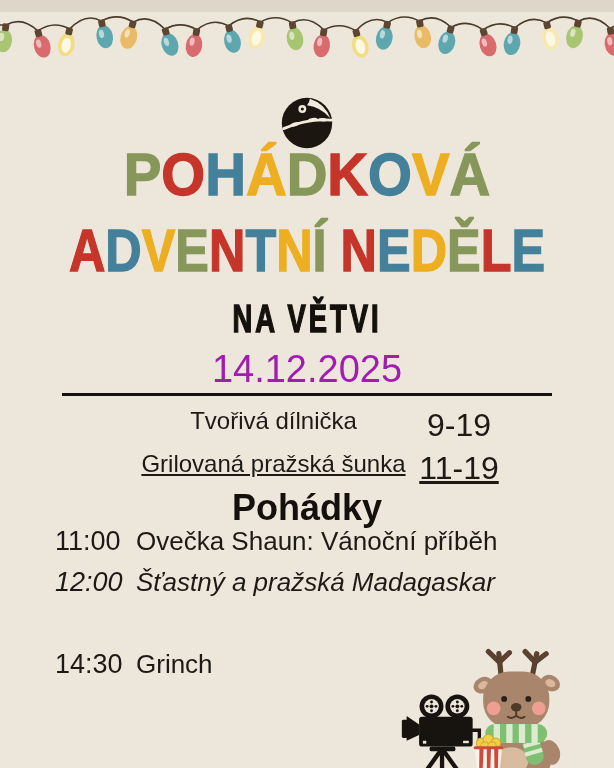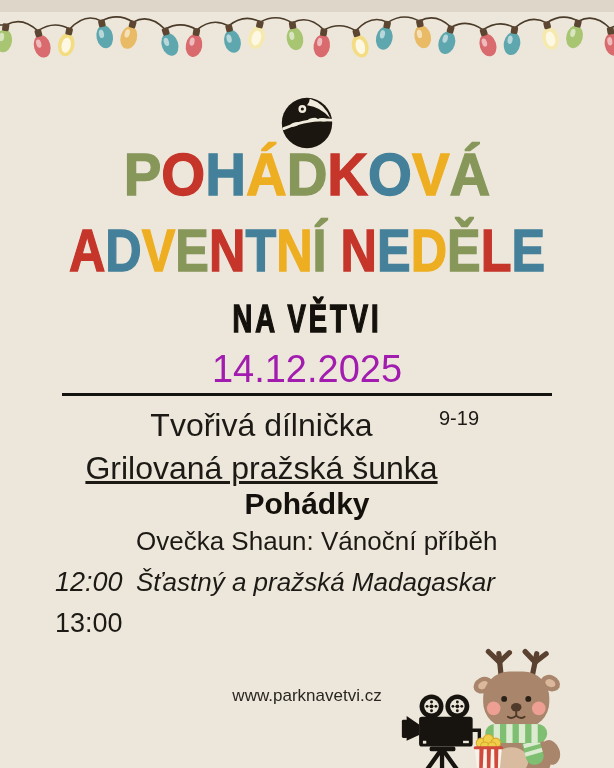"Tvořivá dílnička" .info-label { font-size: 32px -> 24px; left: 64px -> 76px }
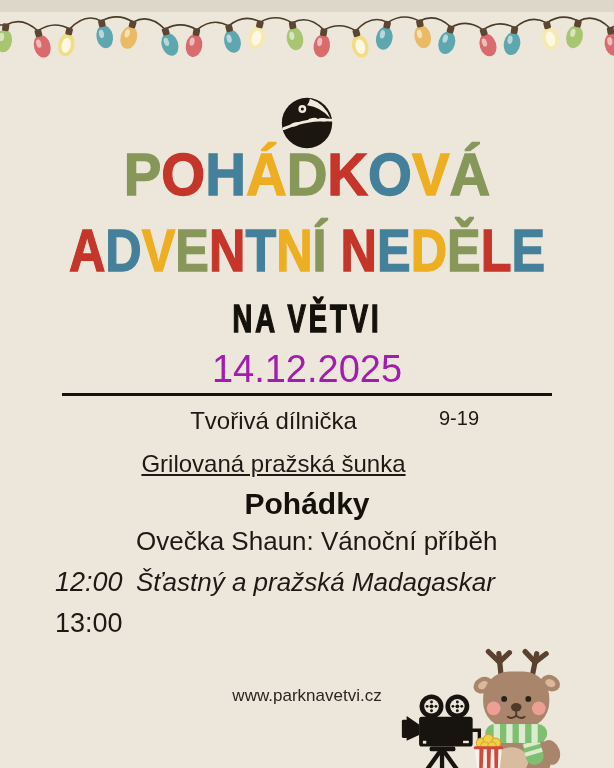"9-19" .info-hours { font-size: 20px -> 32px }
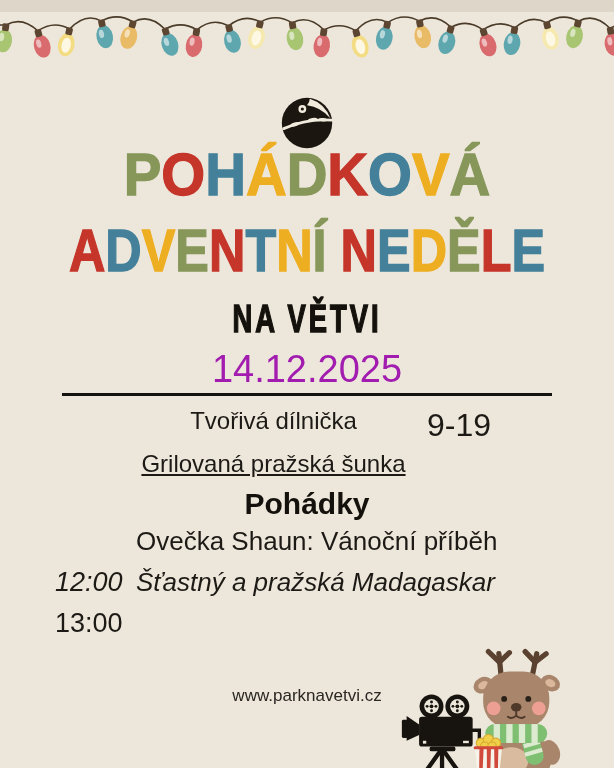"11-19" div.info-hours { html: none -> <div>11-19</div> }
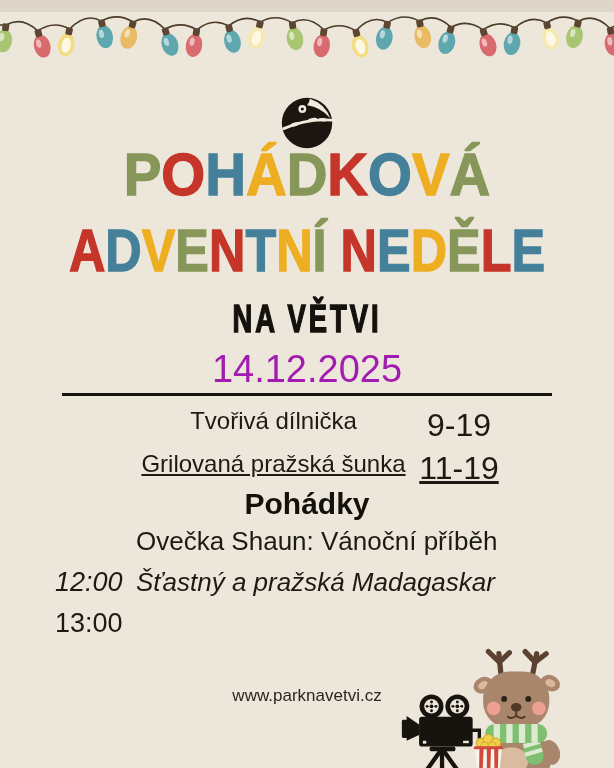"Pohádky" .heading { font-size: 30px -> 36px }
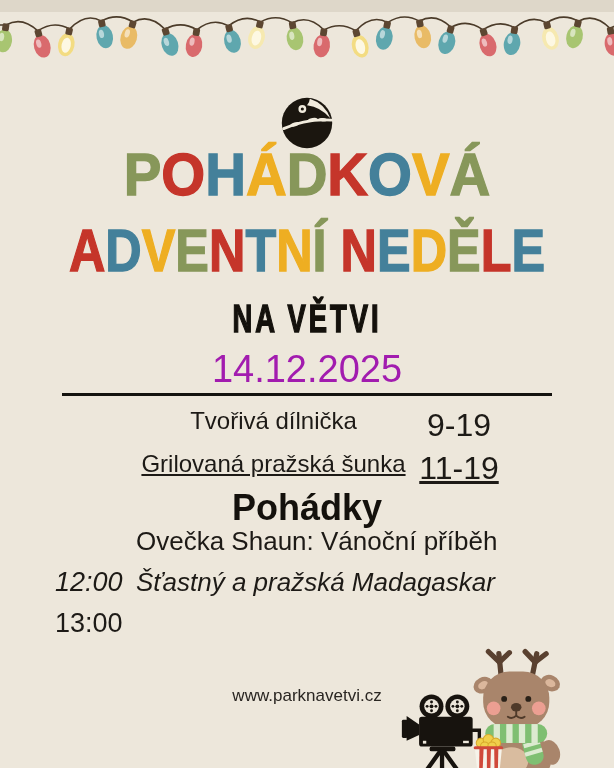"11:00" div.sched-time { html: none -> <div>11:00</div> }
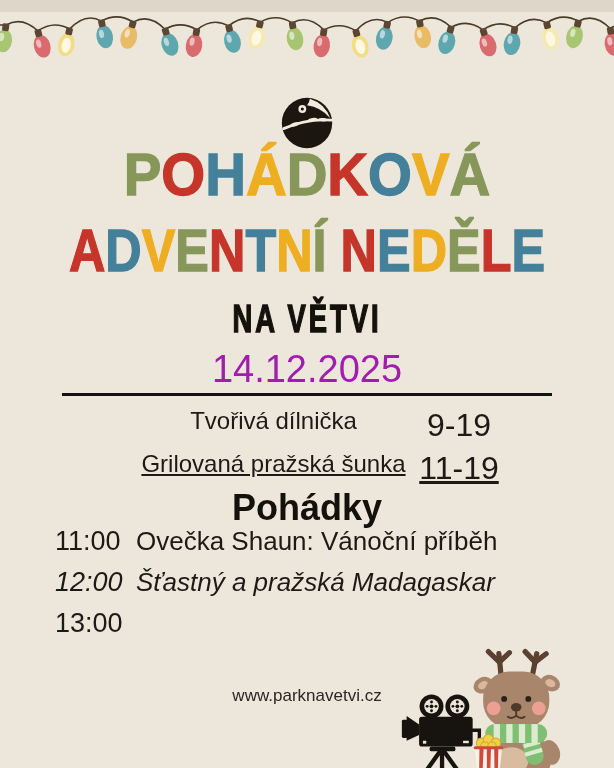"13:00" div.sched-time { html: <div>13:00</div> -> none }
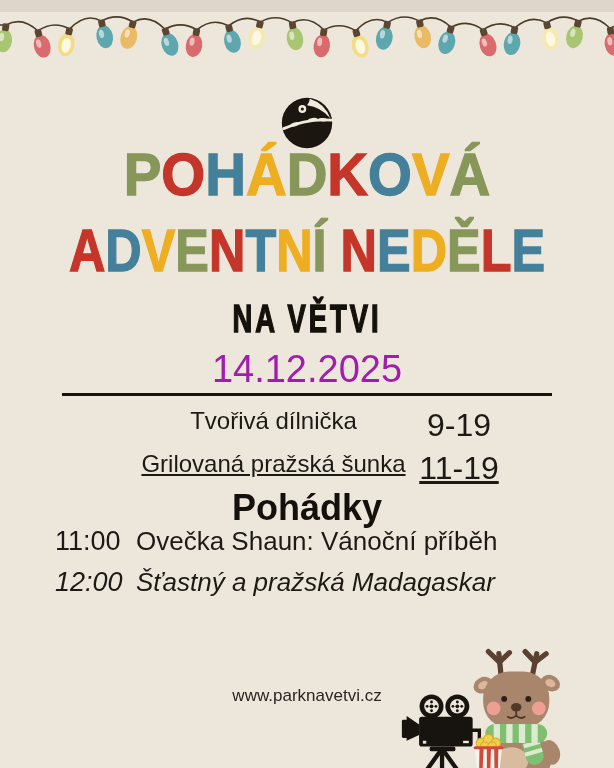"14:30" div.sched-time { html: none -> <div>14:30</div> }
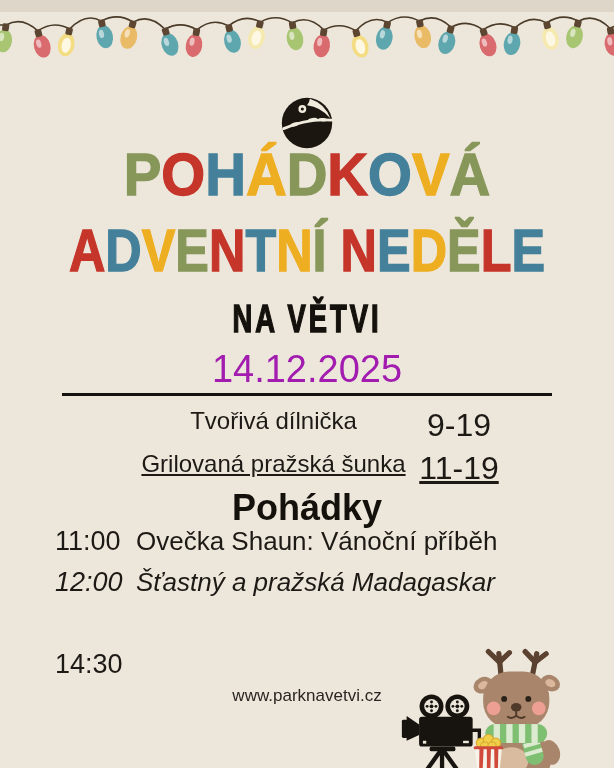"Grinch" div.sched-title { html: none -> <div>Grinch</div> }
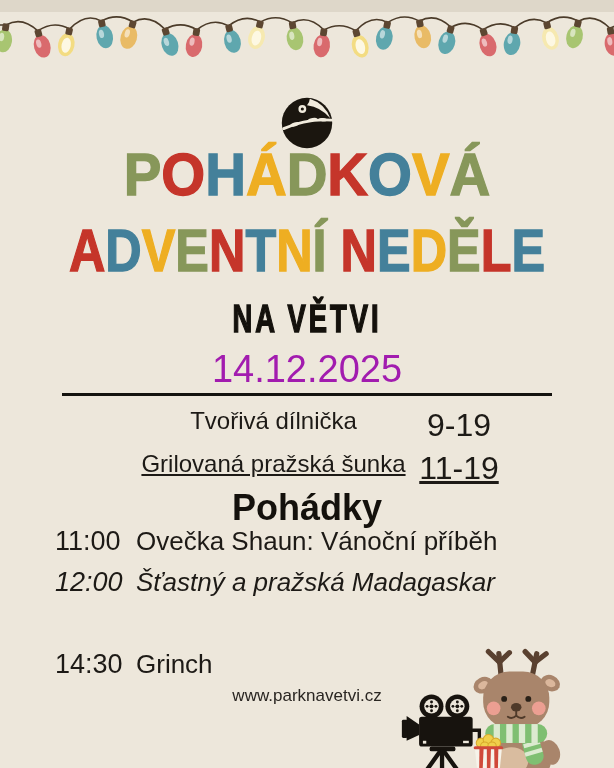"www.parknavetvi.cz" div.website { html: <div>www.parknavetvi.cz</div> -> none }
